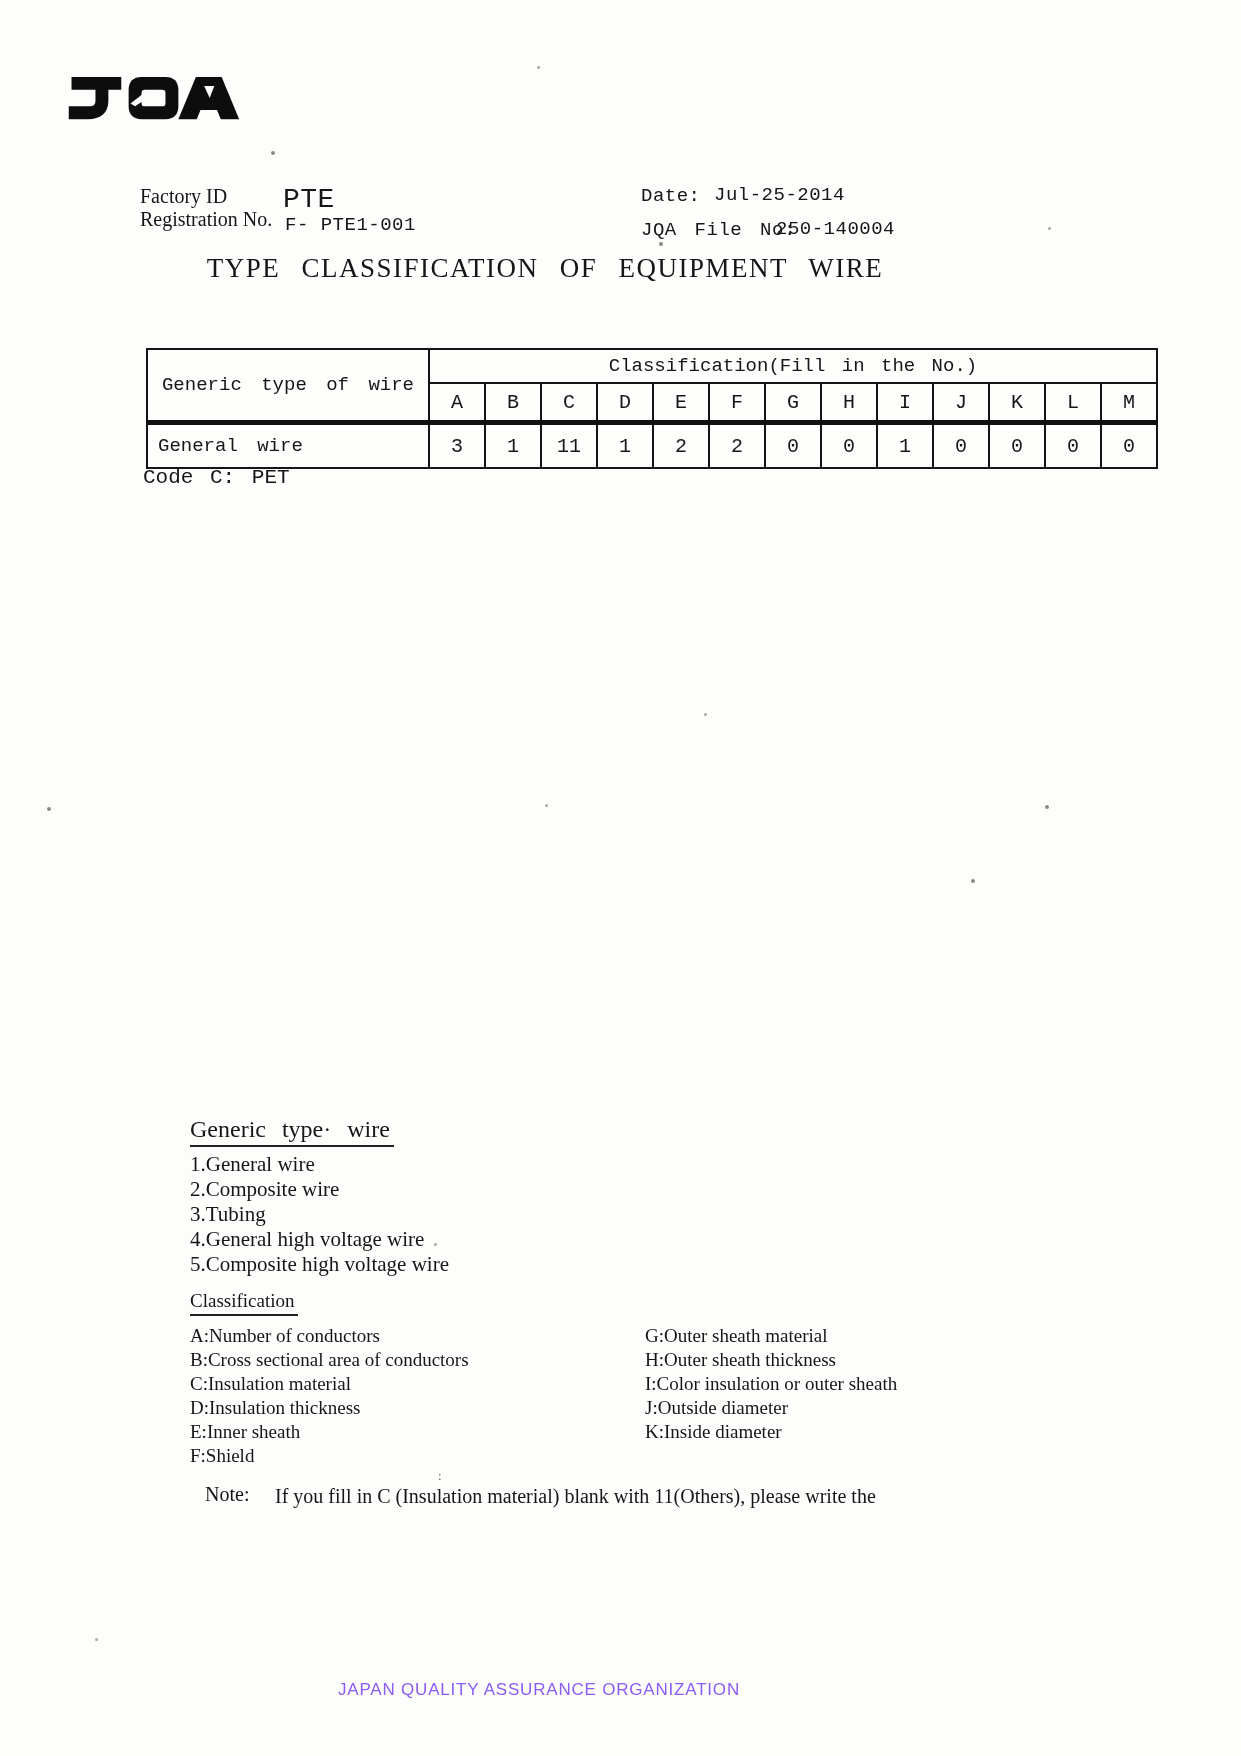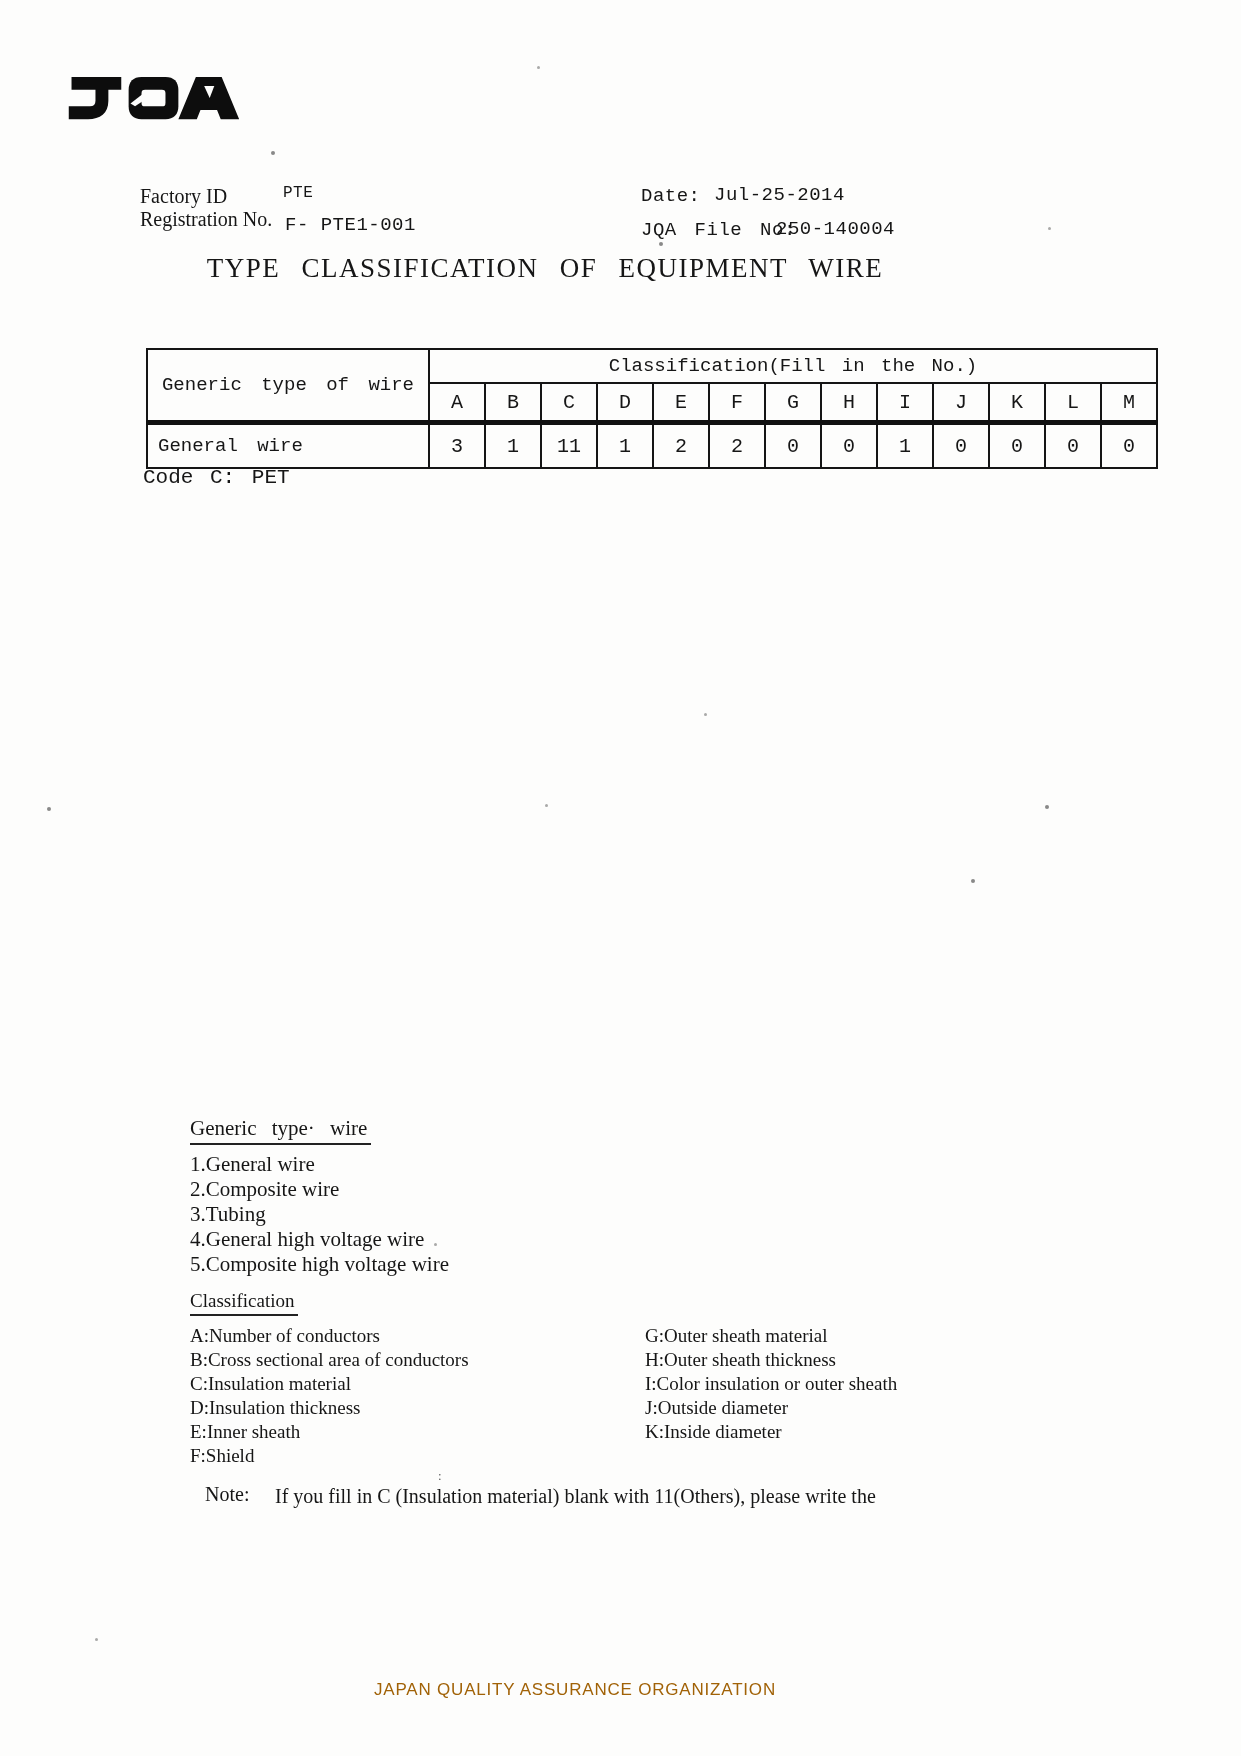"PTE" div.abs { font-size: 16px -> 28px }
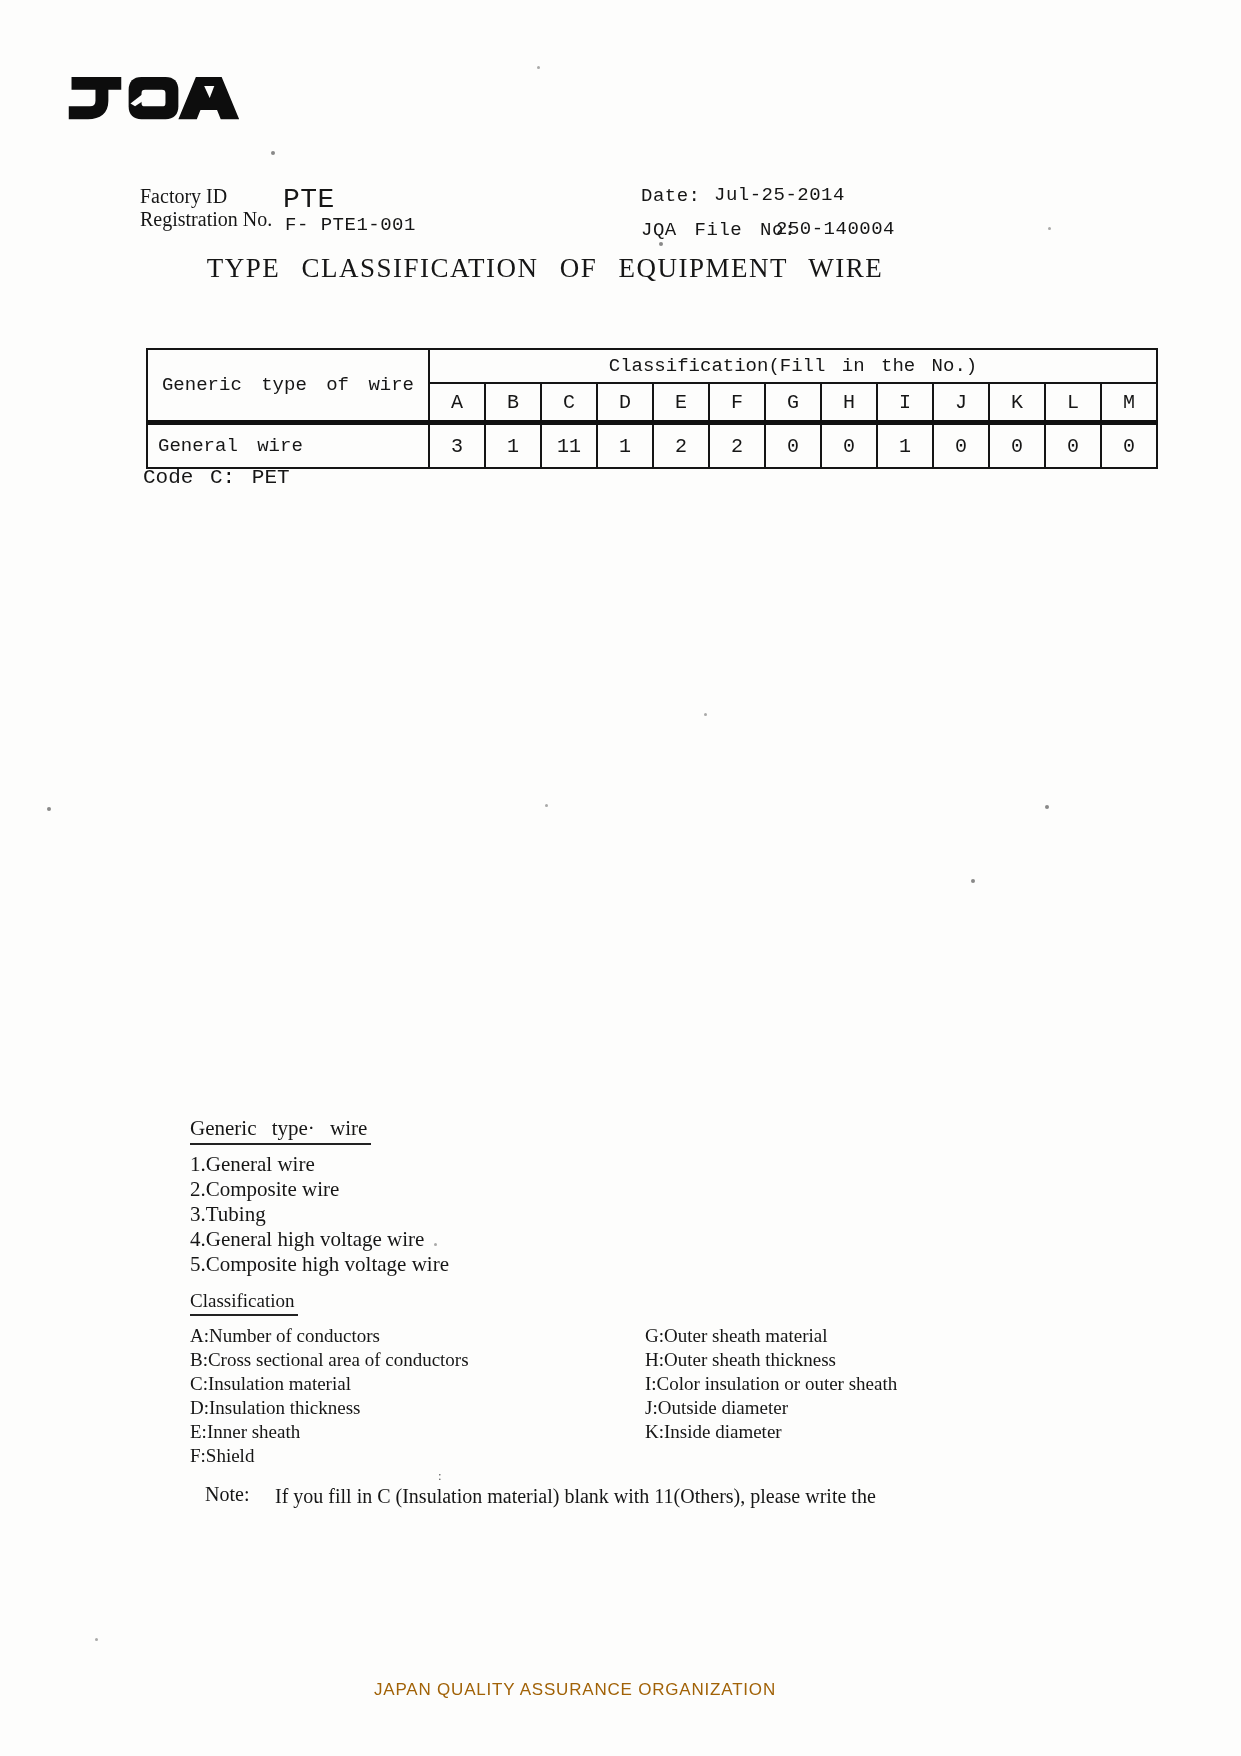"Generic type· wire" .sec-heading { font-size: 21px -> 24px }
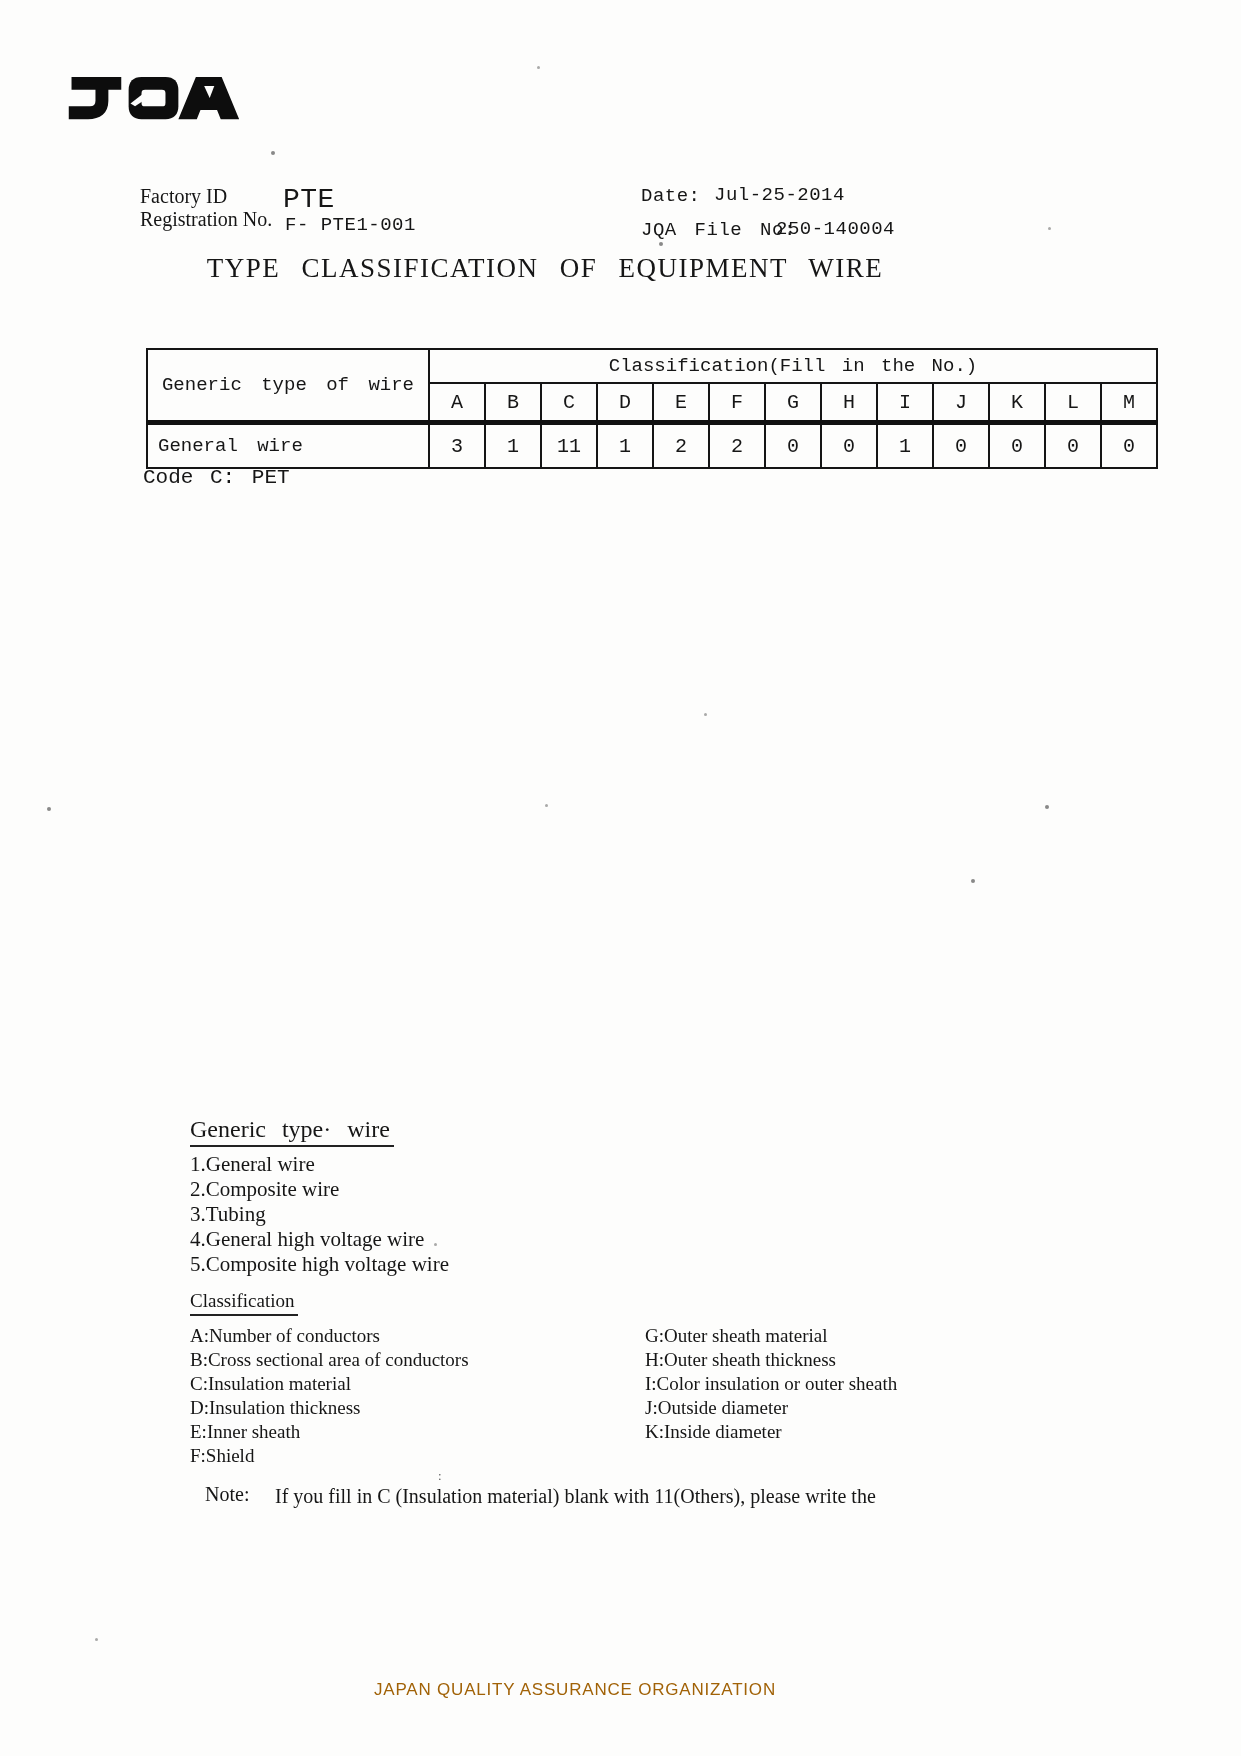"JAPAN QUALITY ASSURANCE ORGANIZATION" .footer { color: #a16207 -> #8b5cf6; margin-left: 36px -> none }
